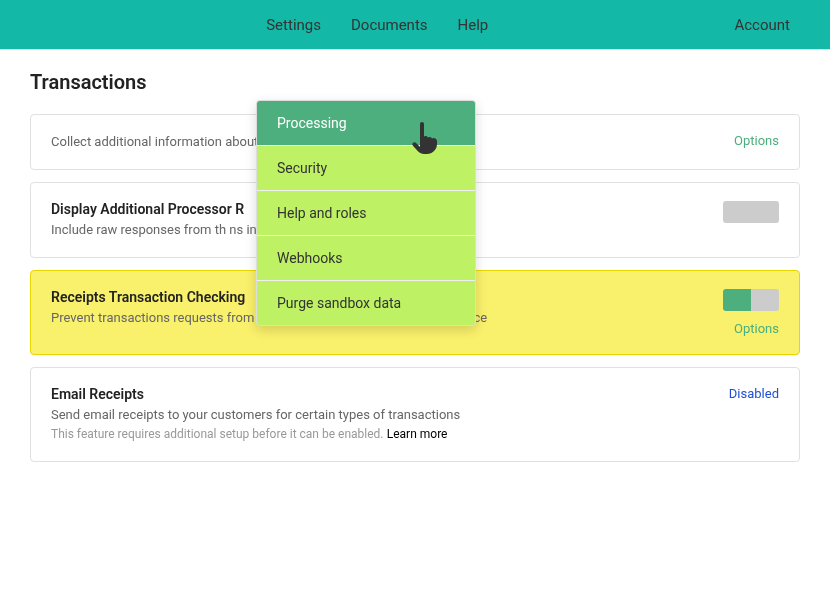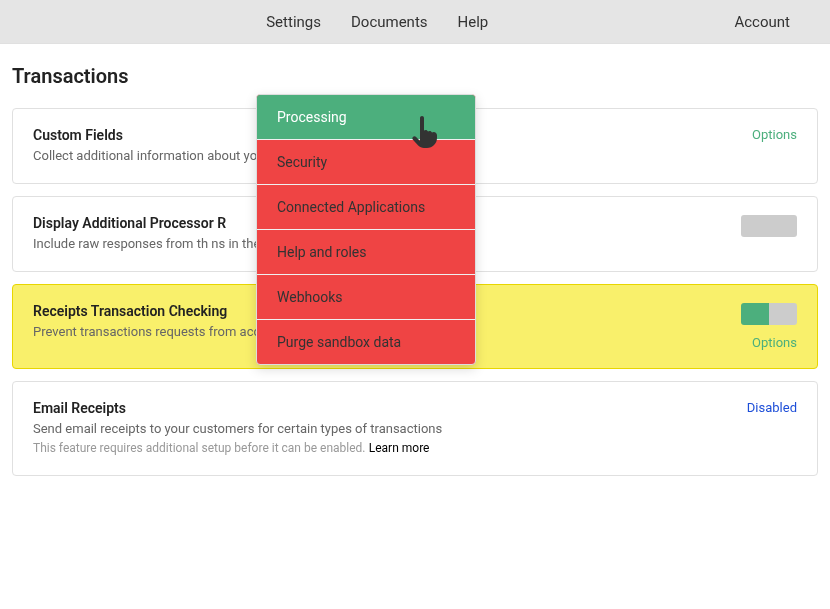"Settings" .top-nav { background: #e5e5e5 -> #14b8a6; height: 44px -> 50px }
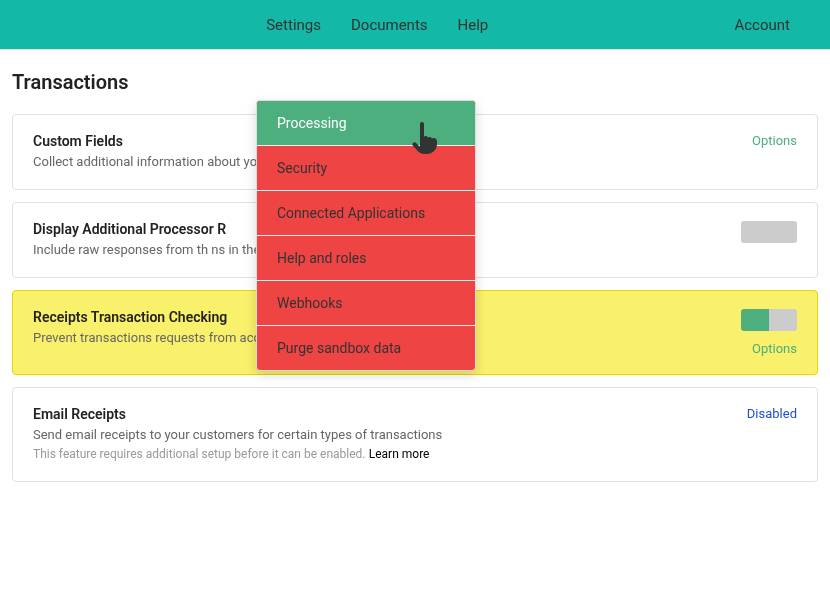"Transactions" .main-content { padding: 20px 12px -> 20px 30px }
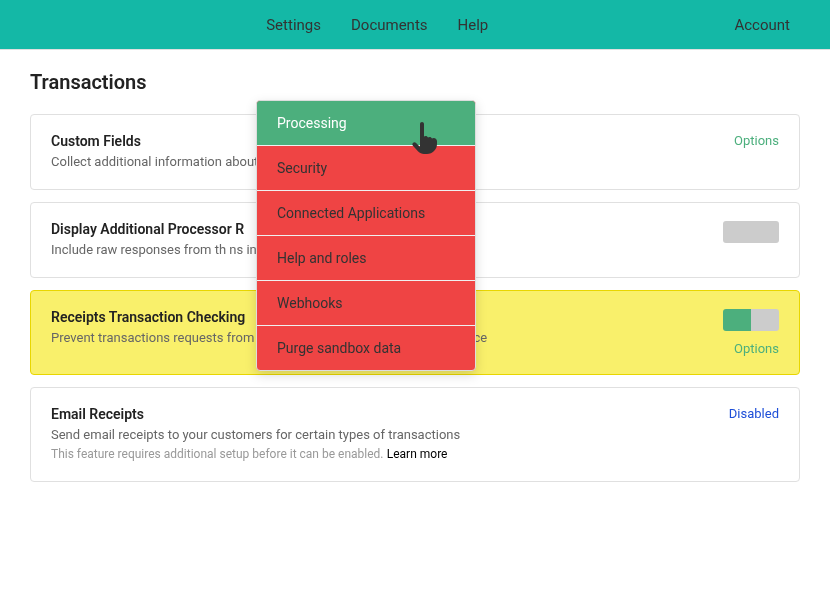"Processing" .dropdown-menu { background: #ef4444 -> #bef264 }
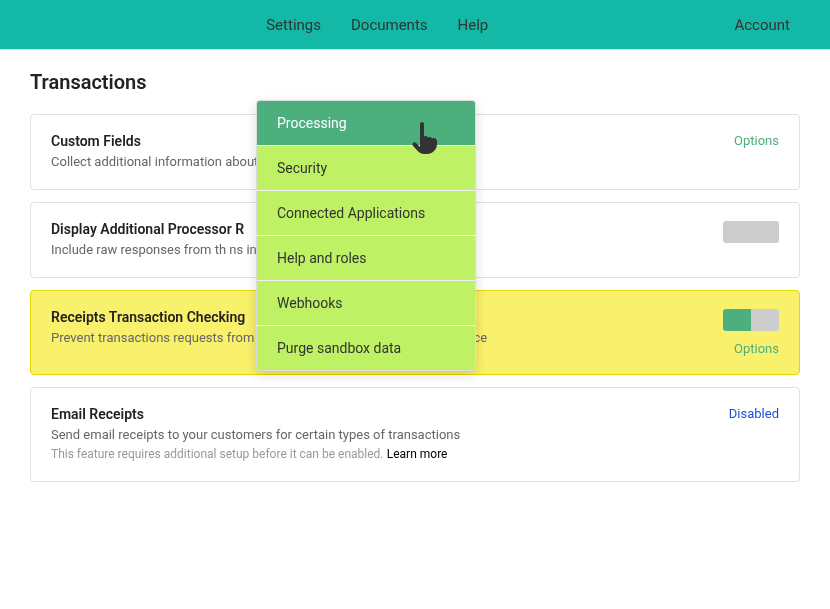"Custom Fields" div.settings-row-title { html: <div>Custom Fields</div> -> none }
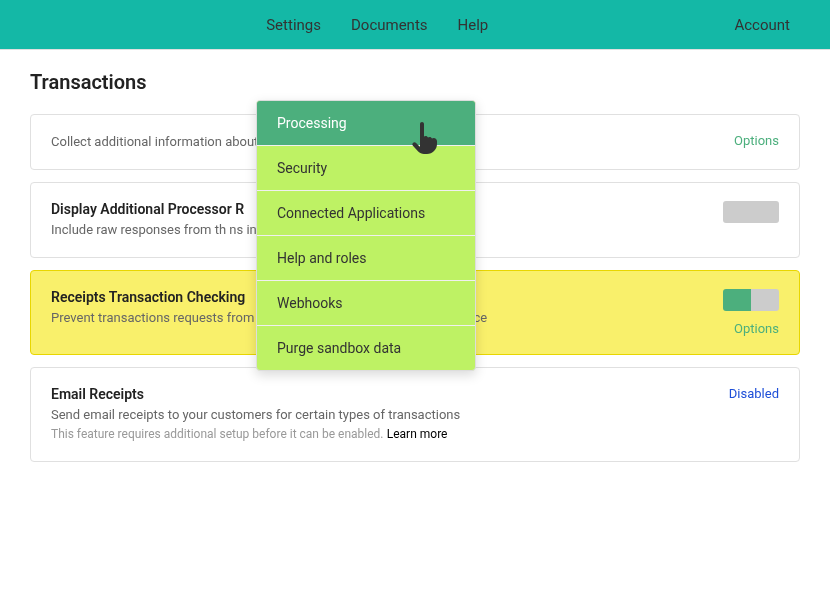"Connected Applications" div.dropdown-item { html: <div>Connected Applications</div> -> none }
